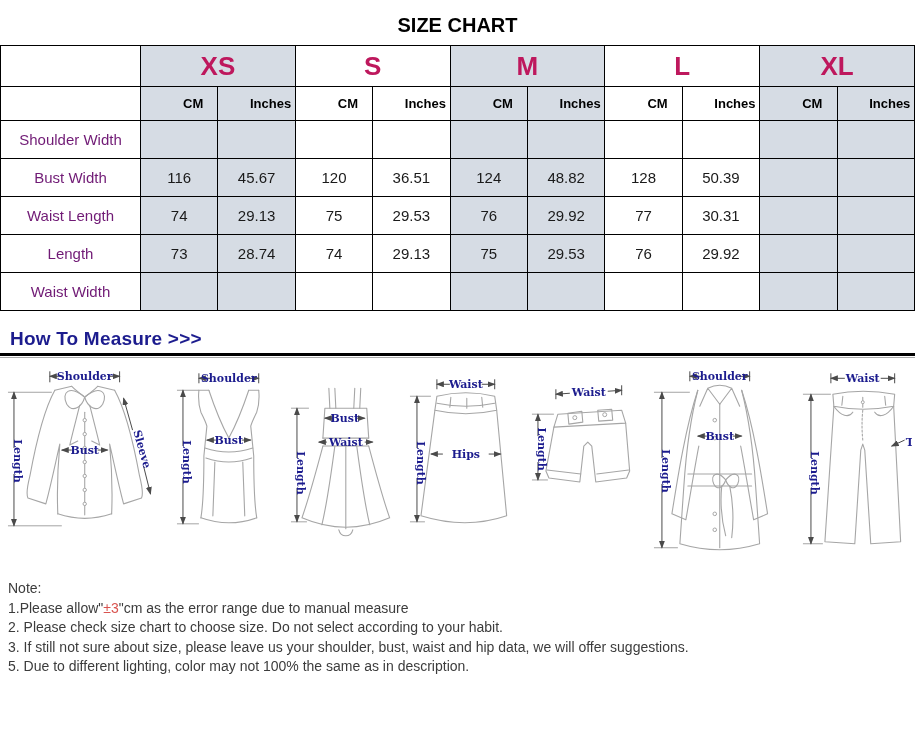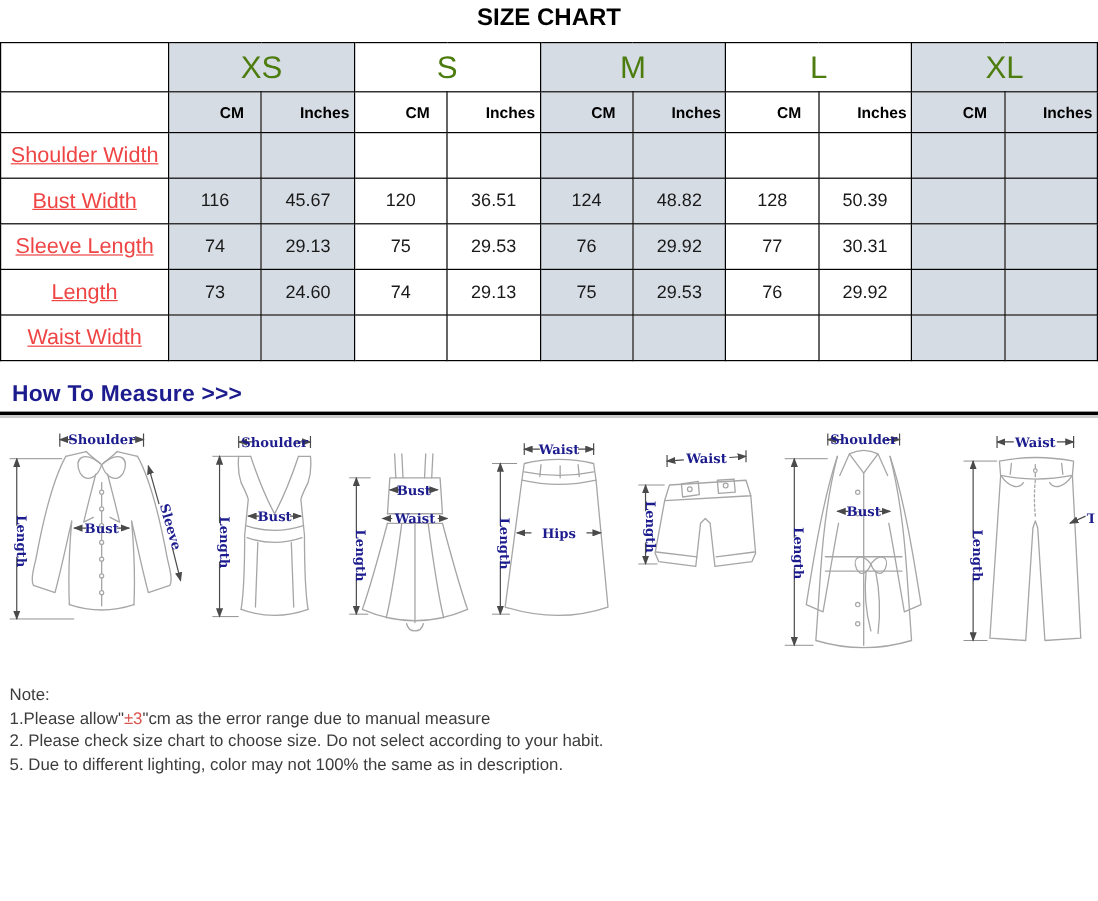"SIZE CHART" .title { padding: 4px 0 4px 0 -> 14px 0 4px 0 }
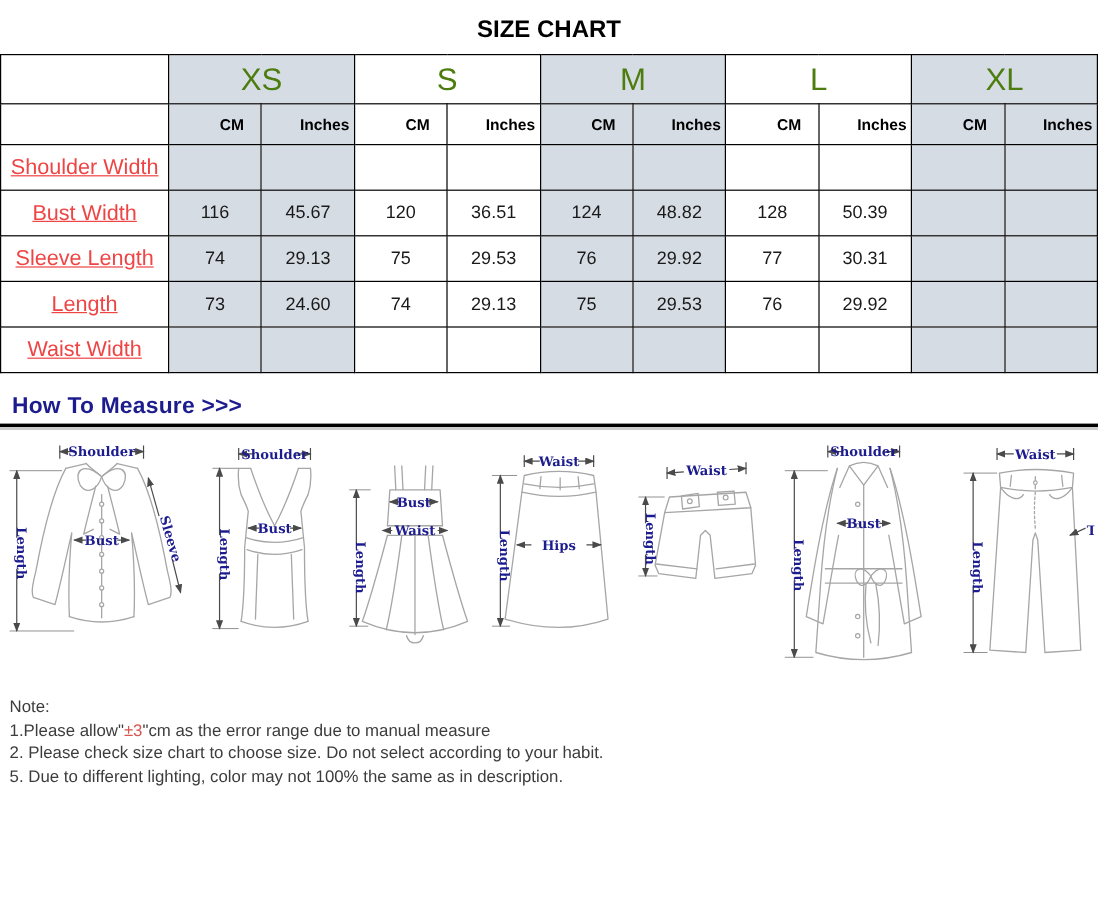"XS" .sz { color: #4d7c0f -> #be185d; font-weight: normal -> bold }
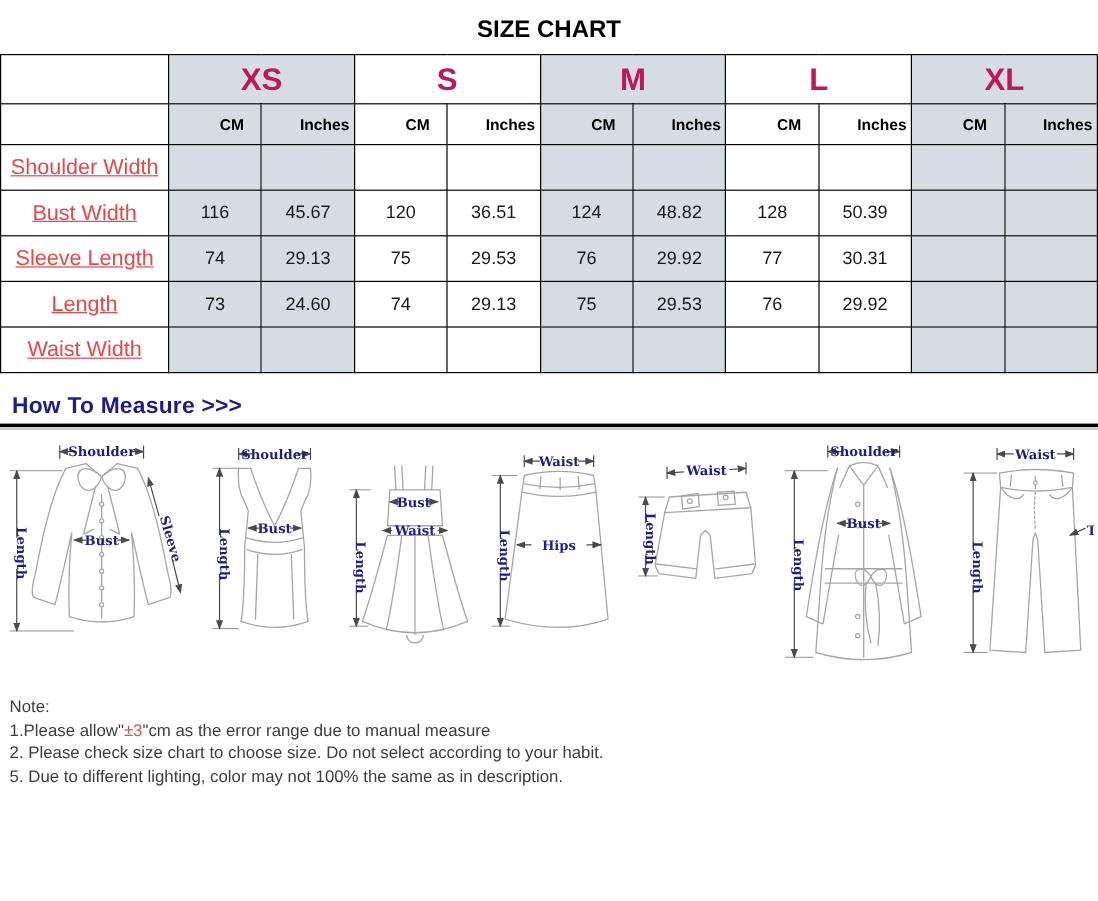"Shoulder Width" .lab { color: #ef4444 -> #701a75; font-size: 18px -> 15px; text-decoration: underline -> none }
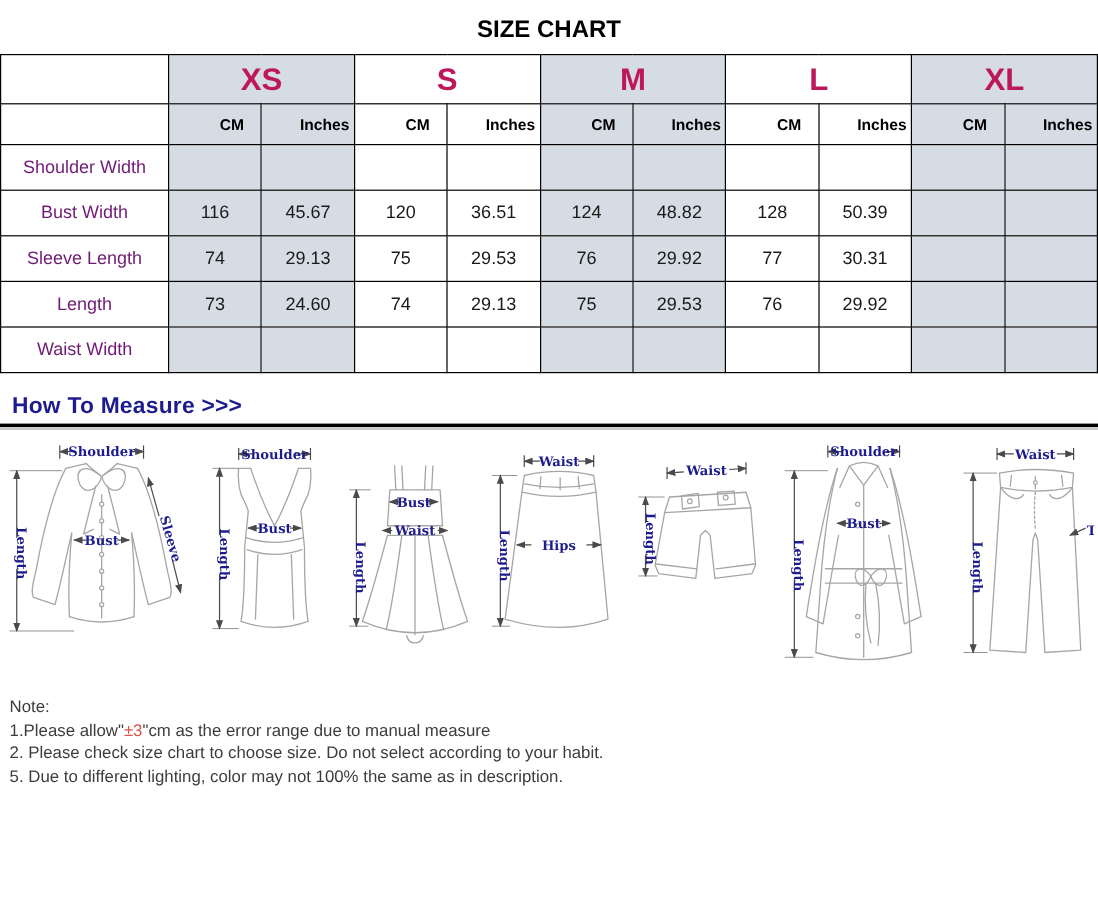"Sleeve Length" td.lab { text: Sleeve -> Waist }
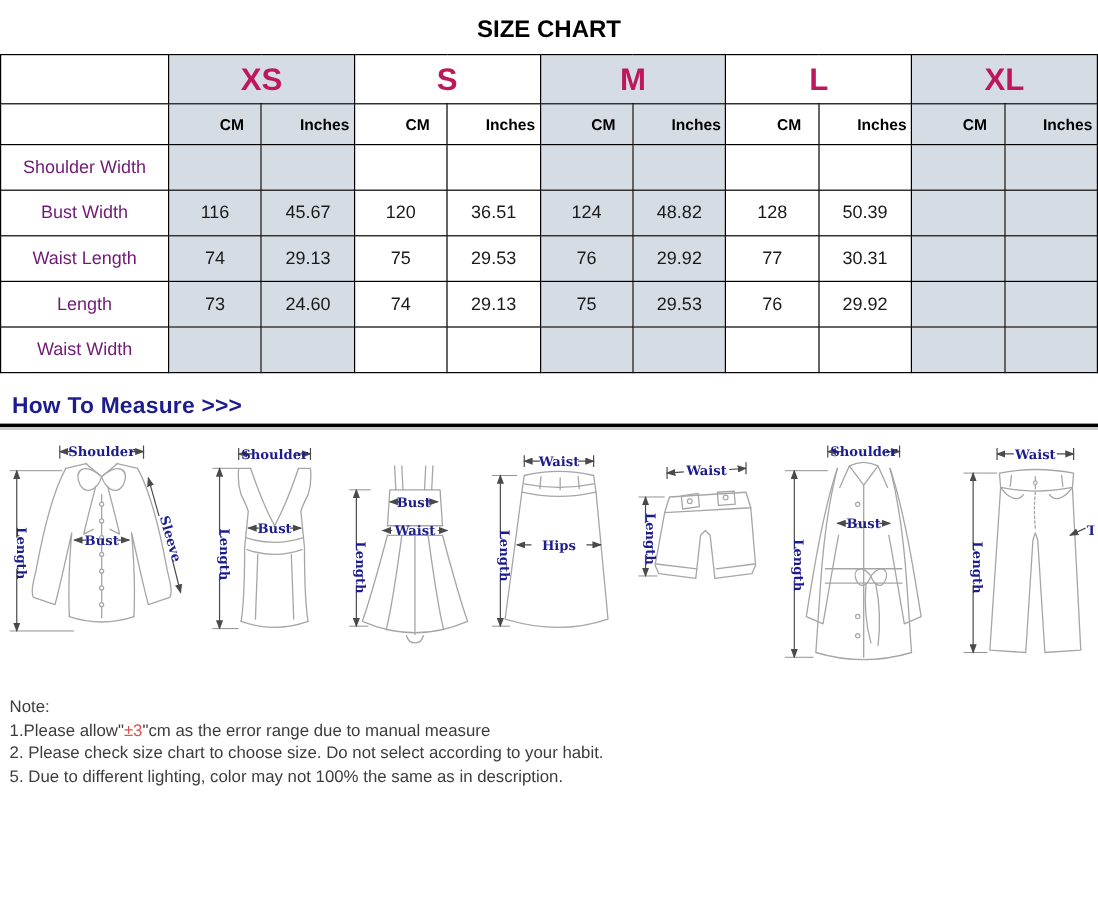"24.60" td.v { text: 24.60 -> 28.74 }
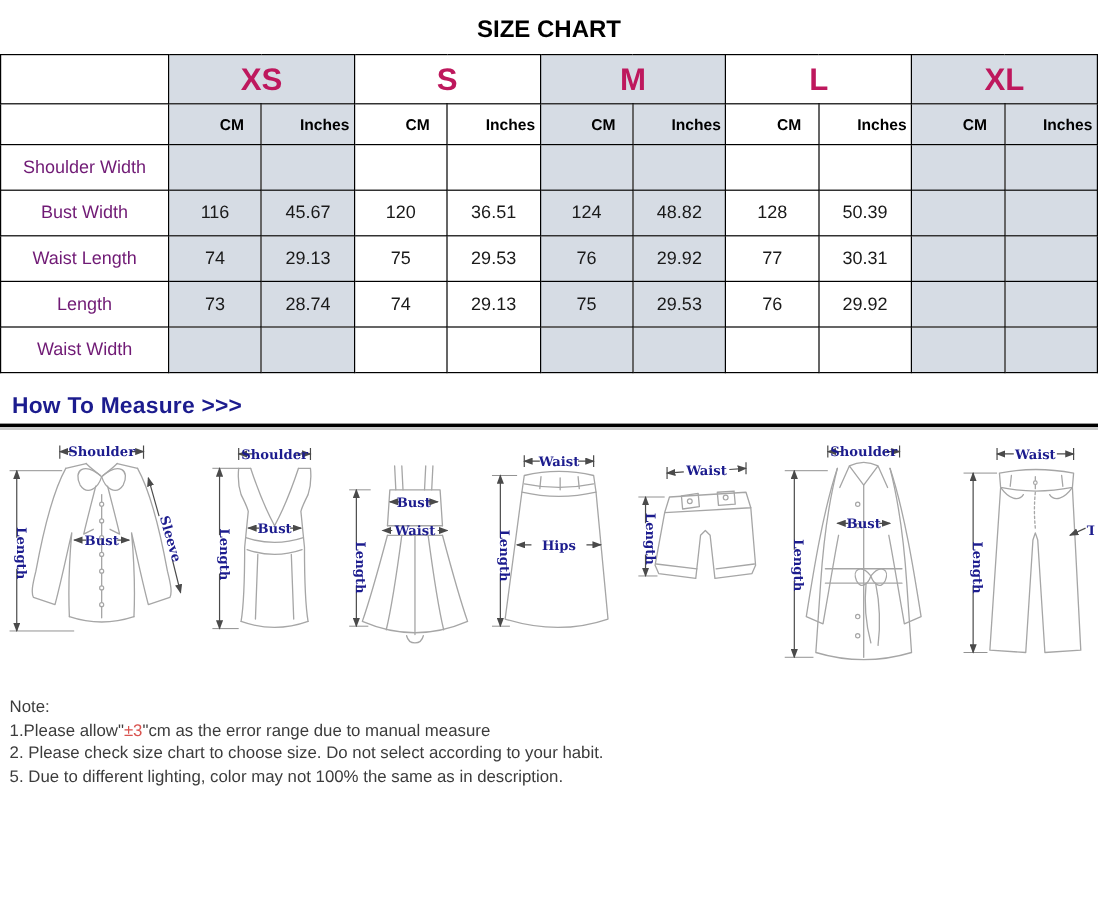"3. If still not sure" div { html: none -> <div>3. If still not sure about size, please leave us your shoulder, bust, waist and hip data, we will offer suggestions.</div> }
